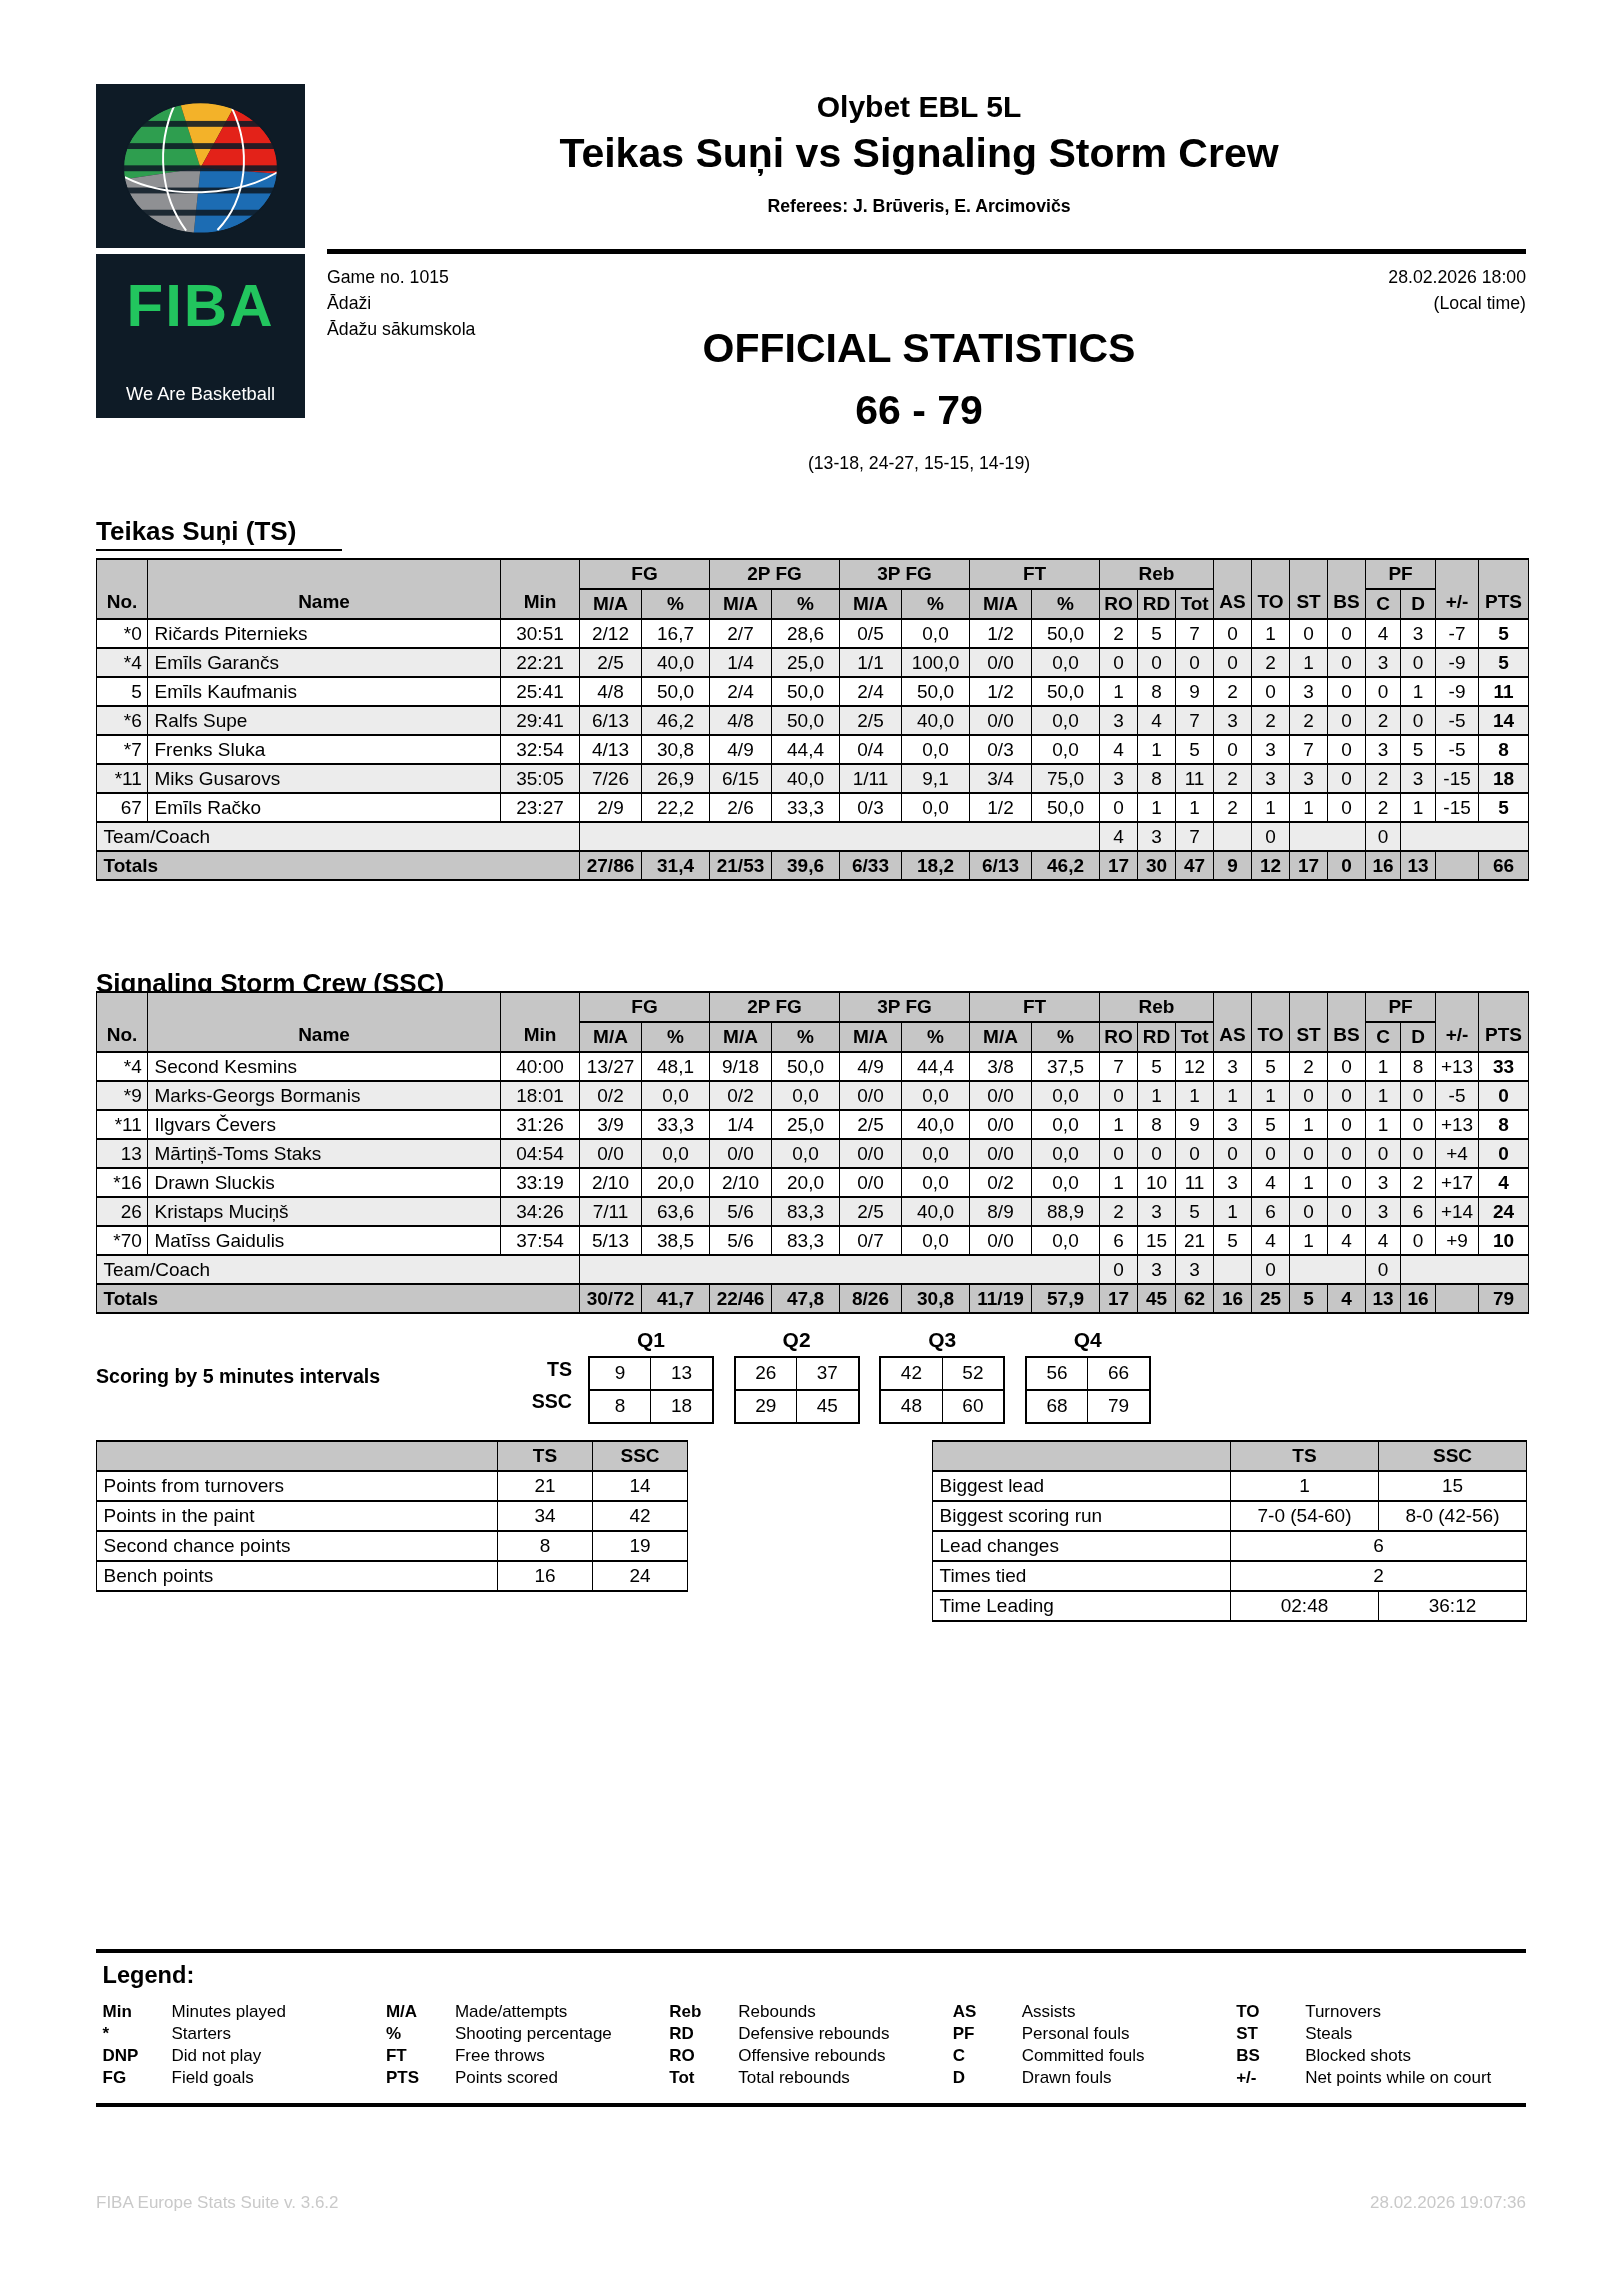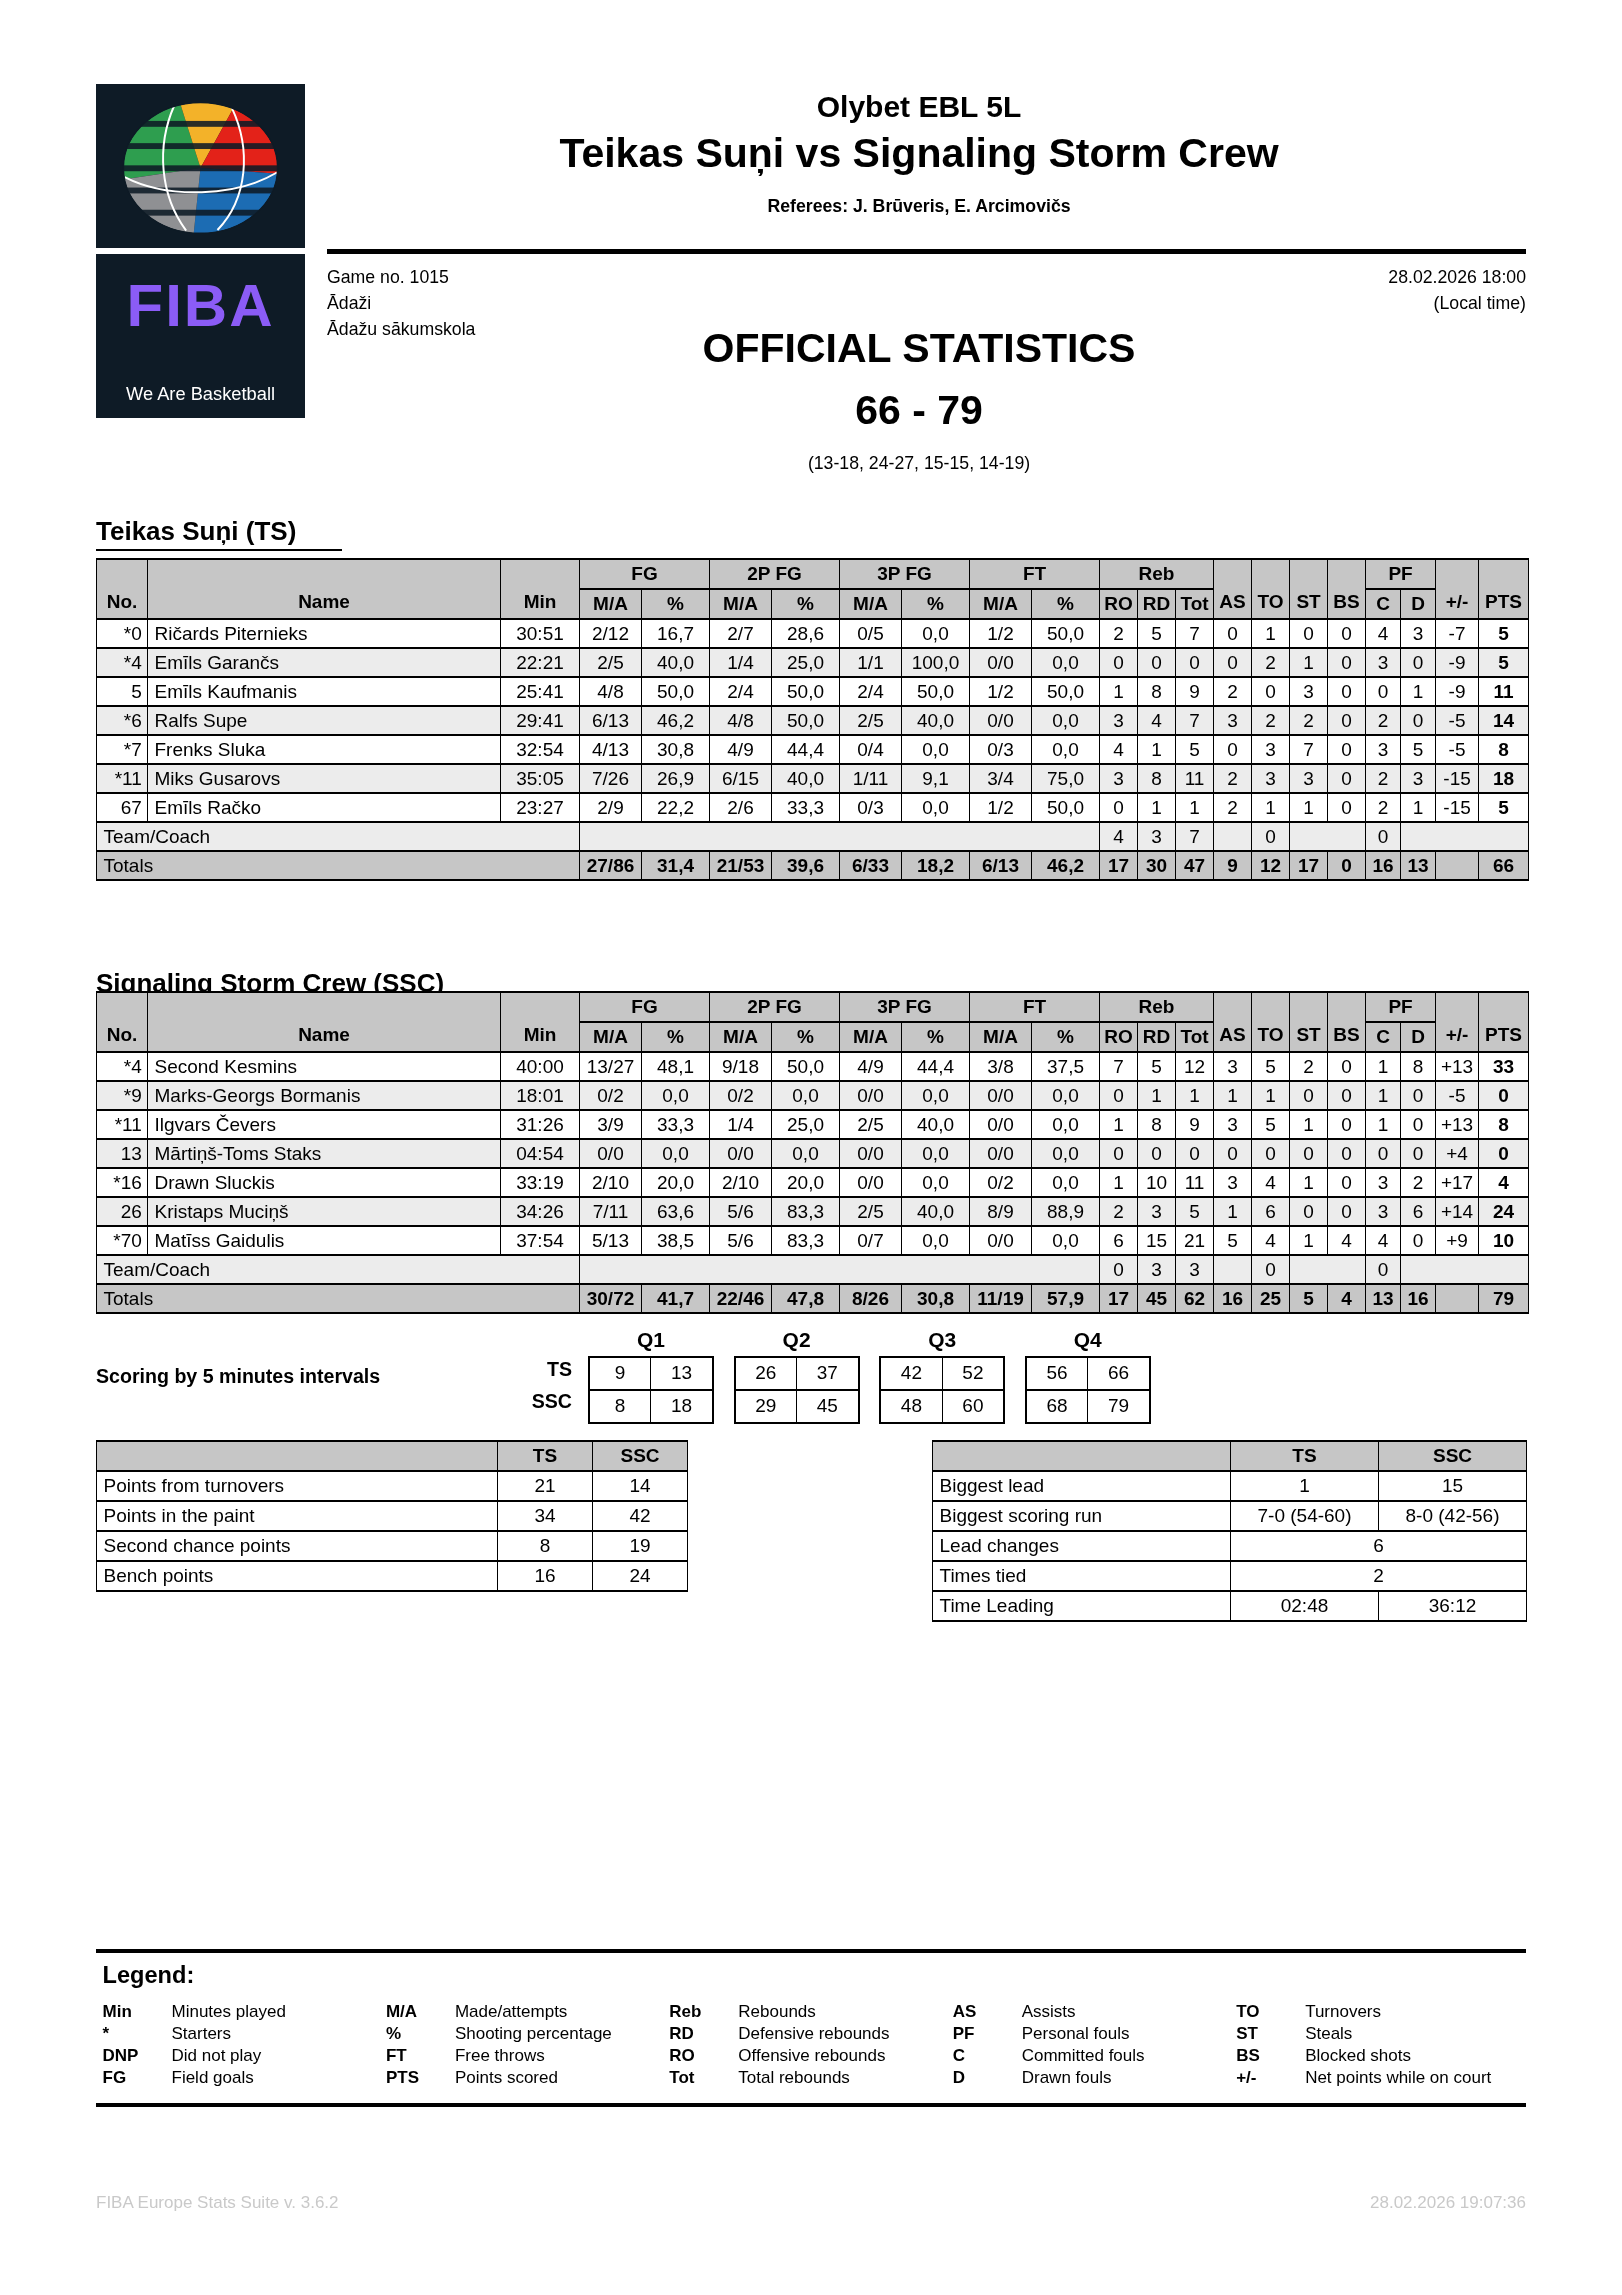"FIBA" .fiba-word { color: #8b5cf6 -> #22c55e }
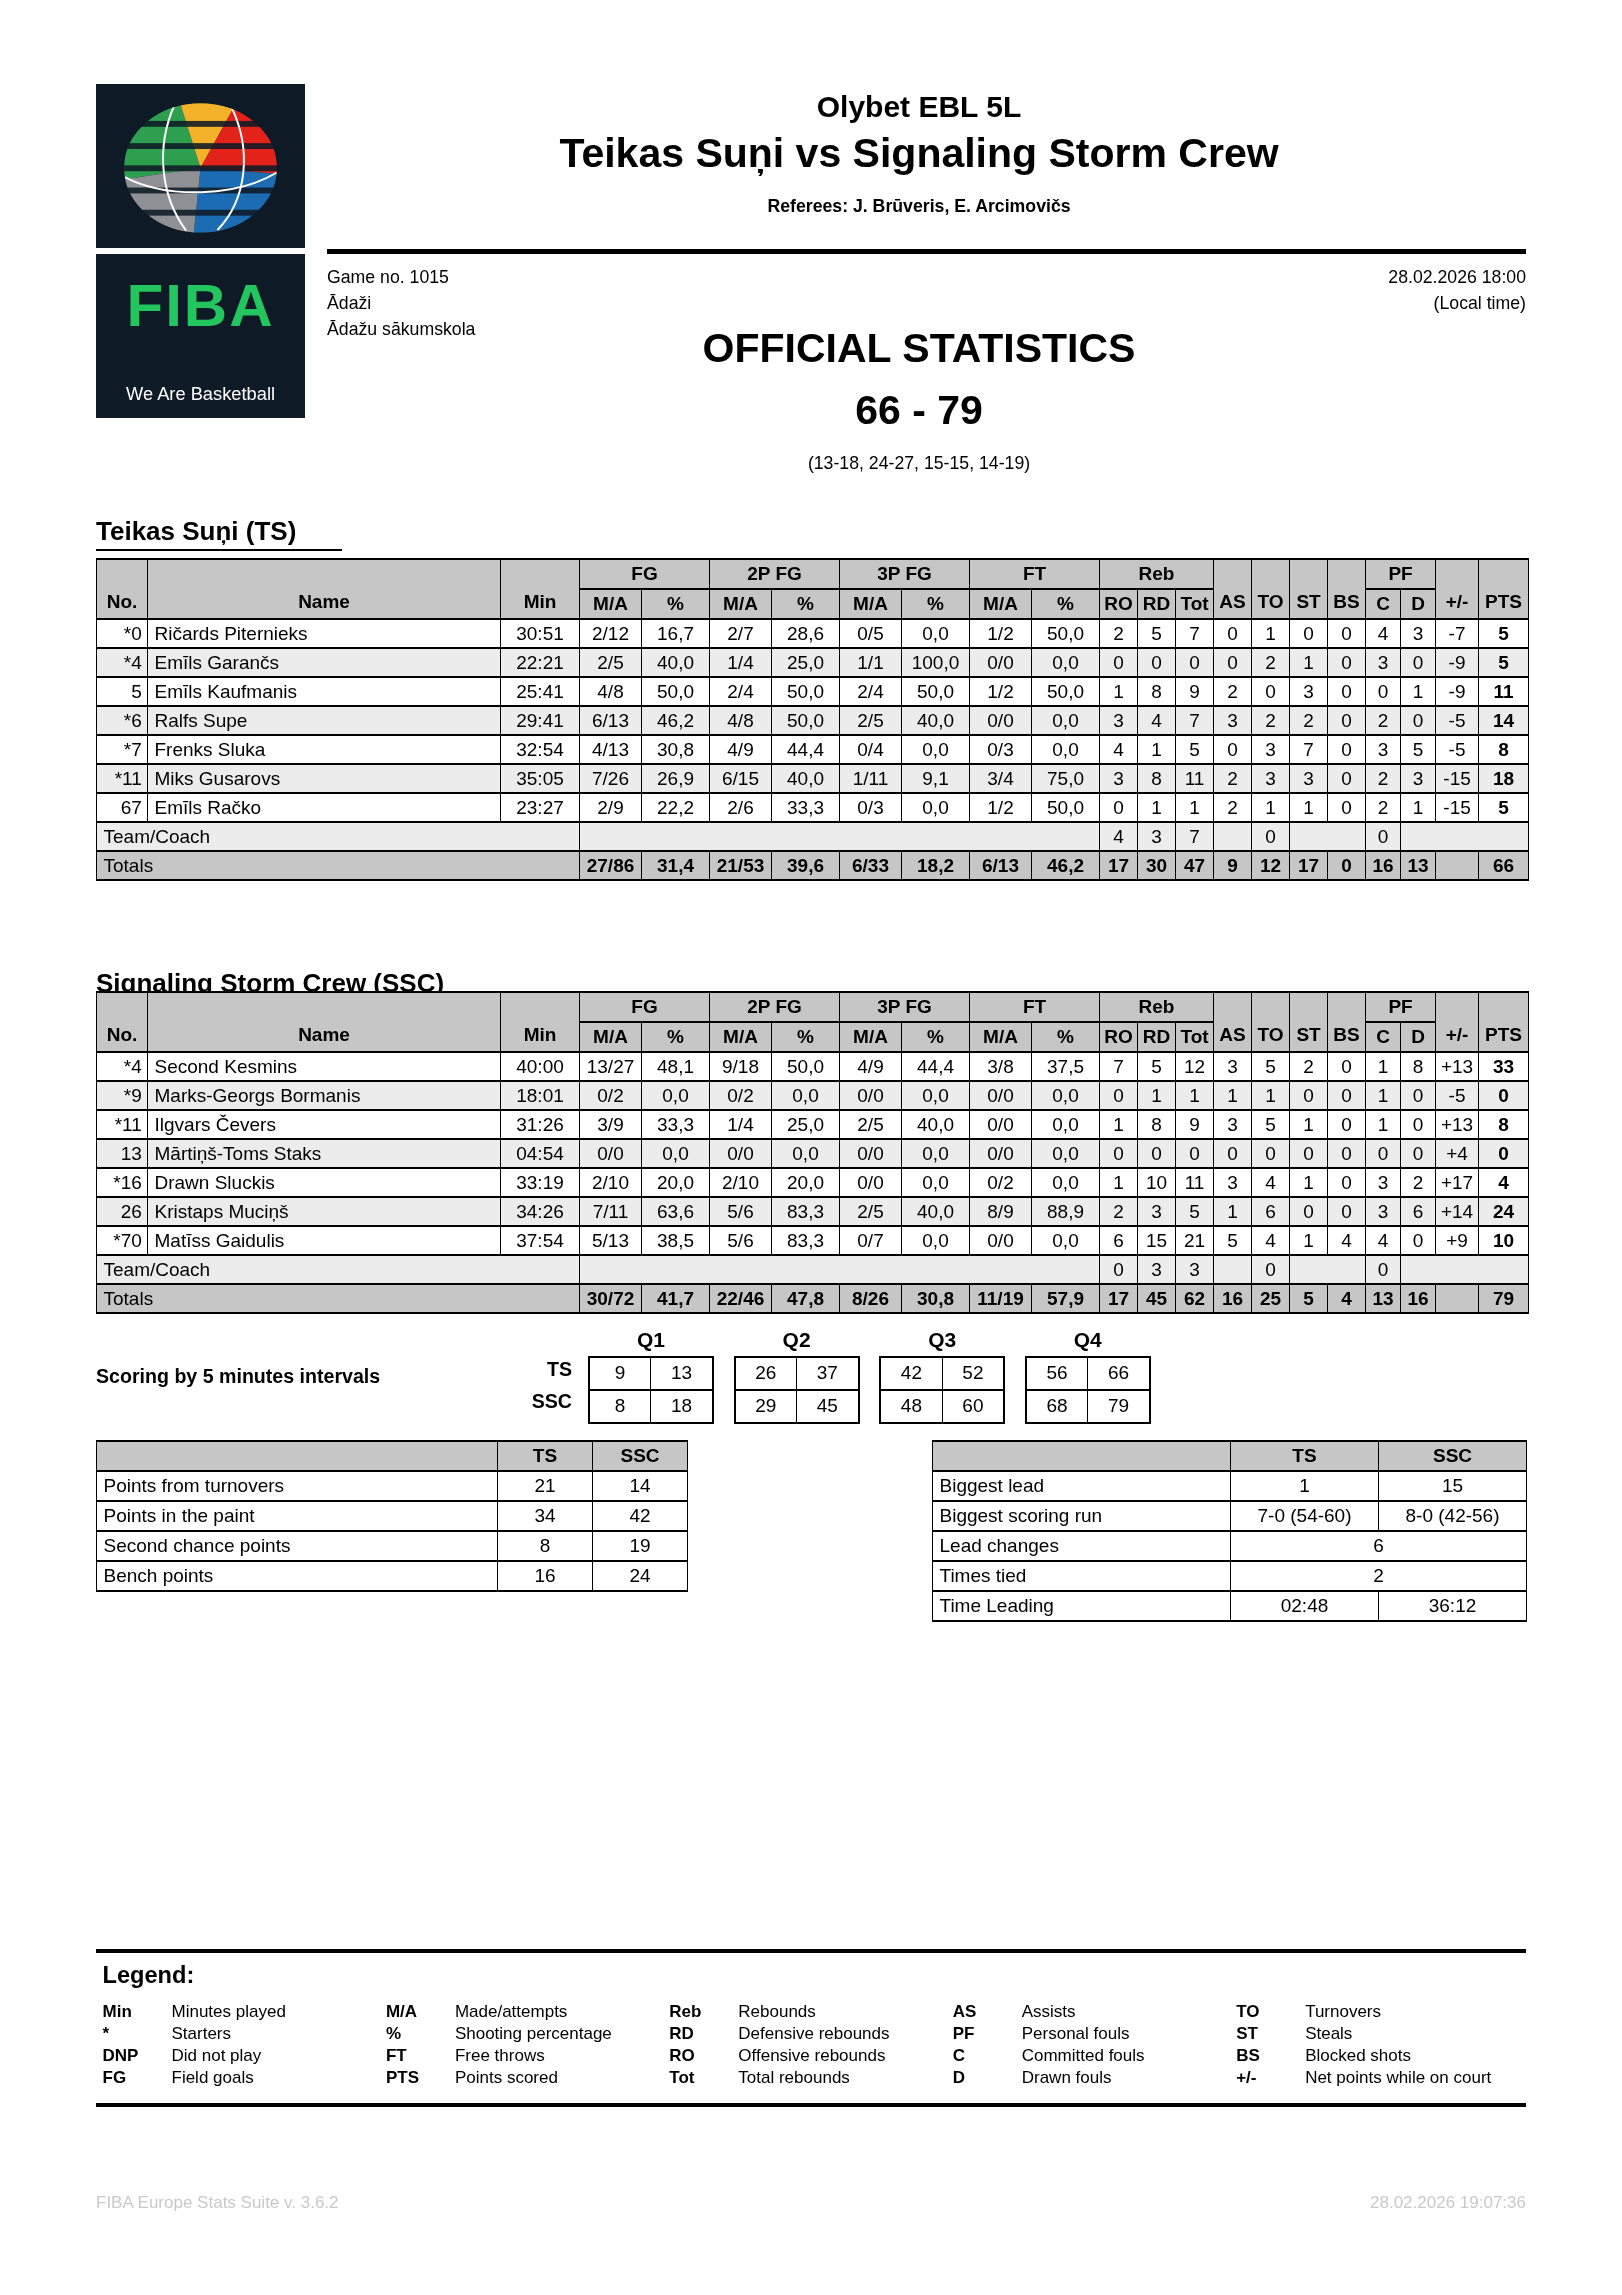"Totals" .stats tr.totals-row td.c-label { font-weight: normal -> bold }
